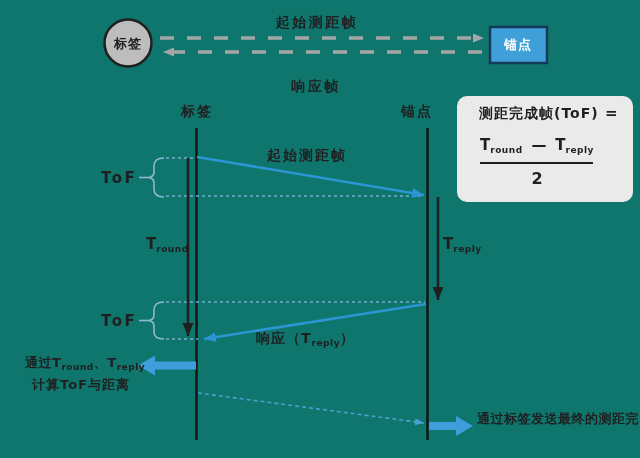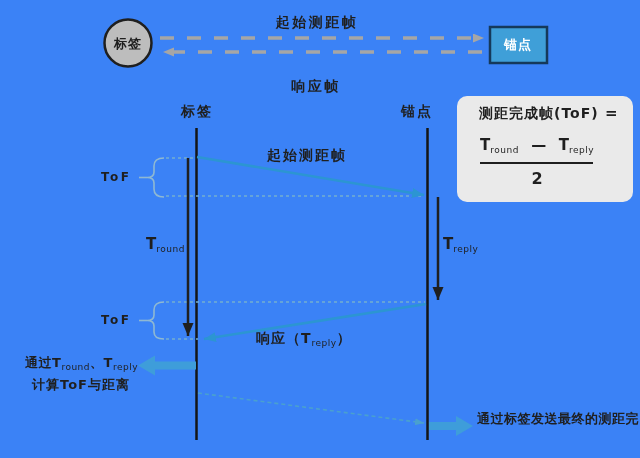"起始测距帧" #stage { background: #3b82f6 -> #0f766e }
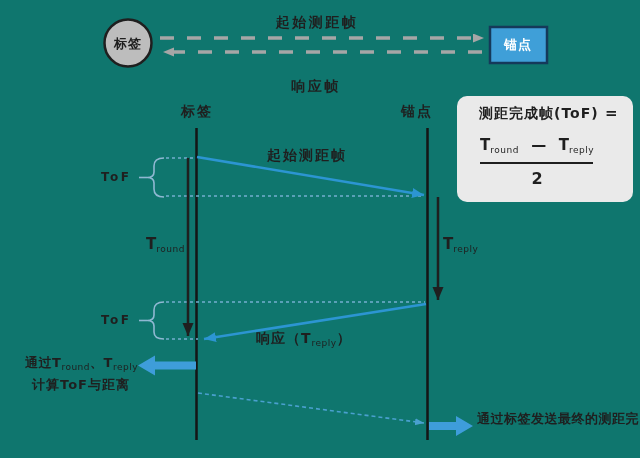"round" .sub { font-weight: normal -> bold }
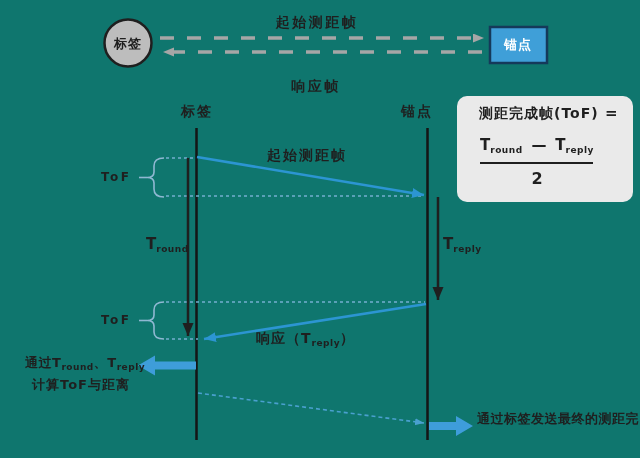"ToF" .tof { font-size: 12px -> 15px }
